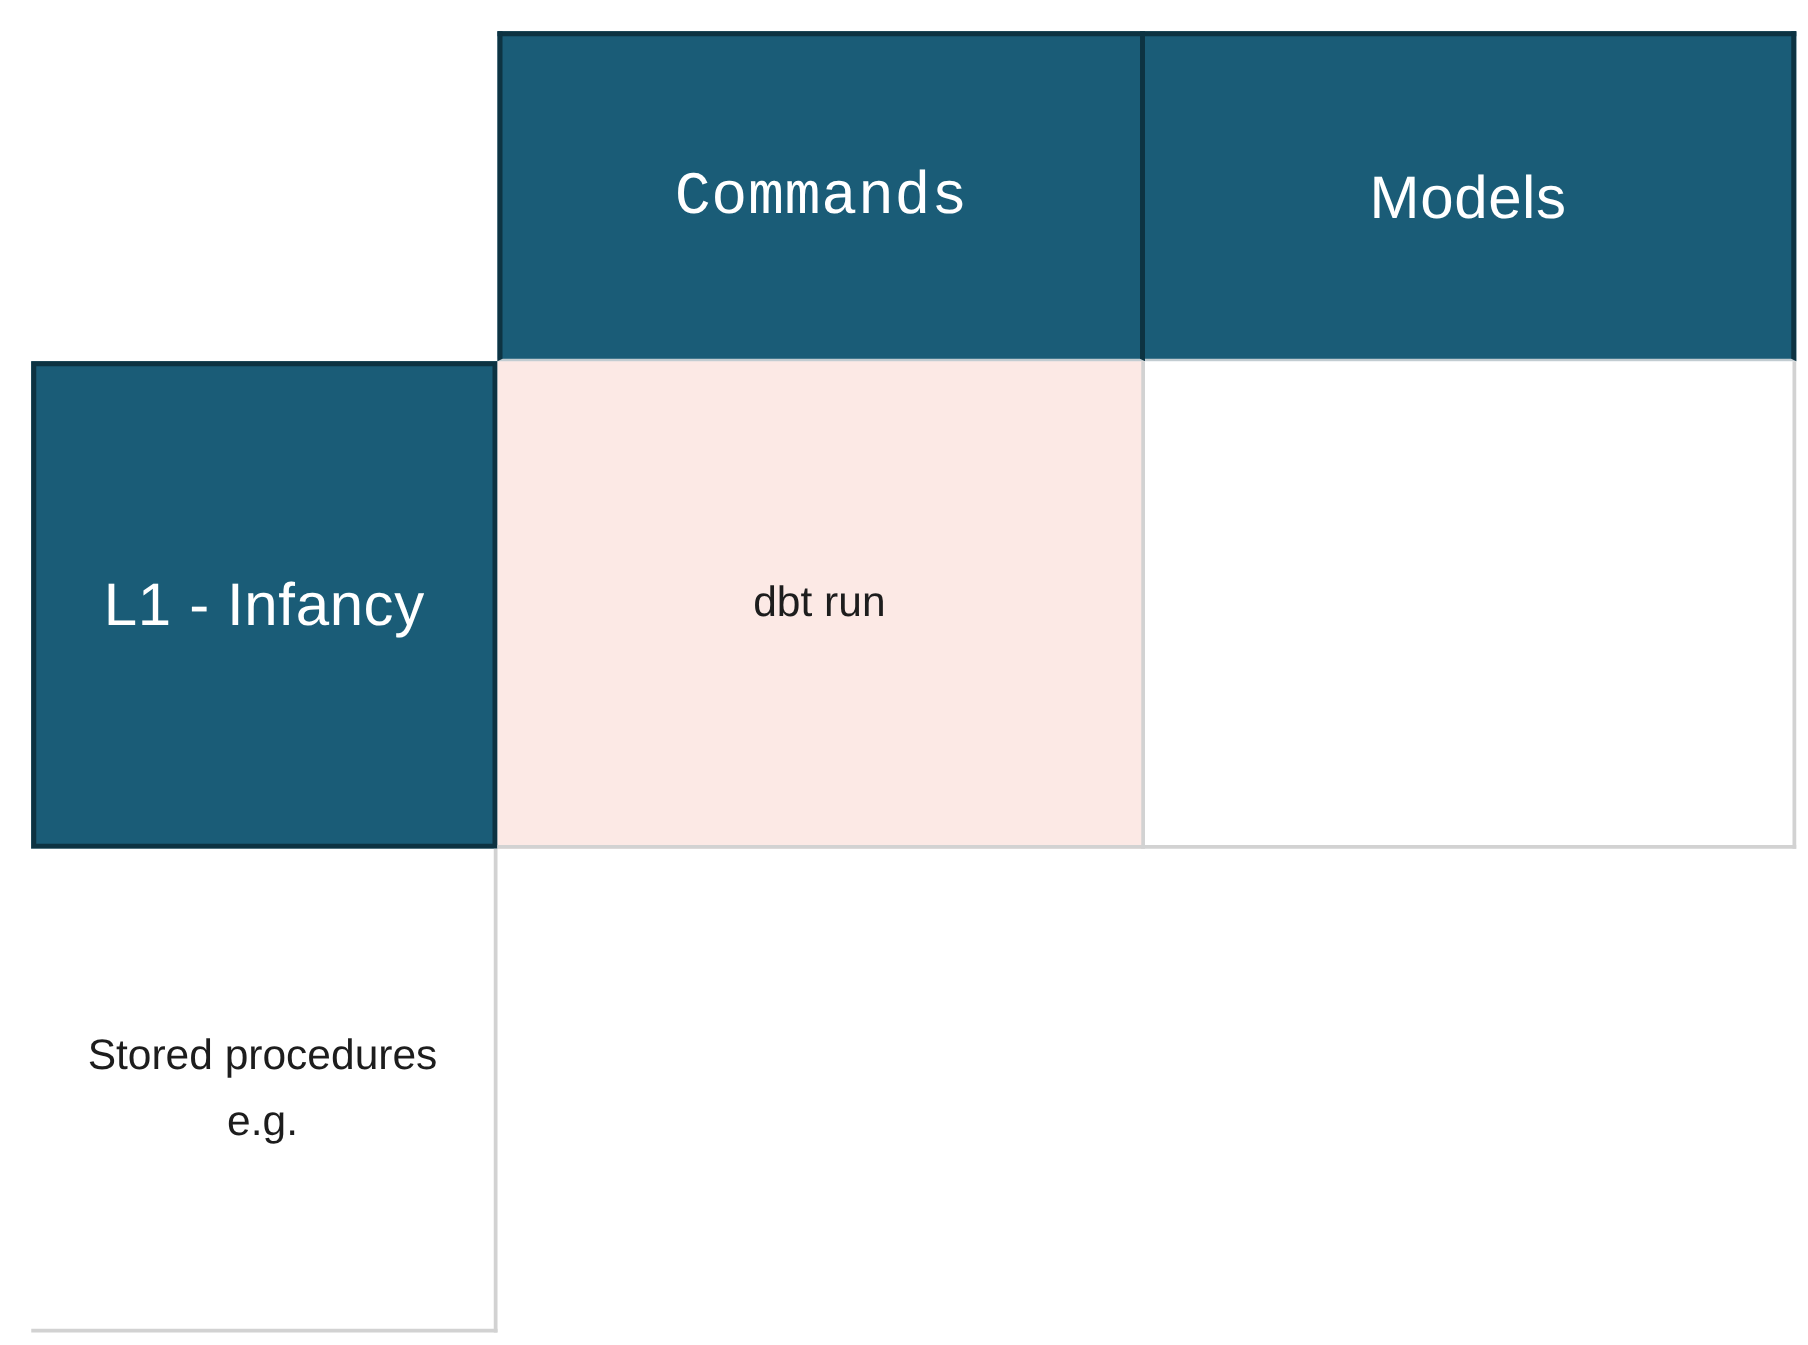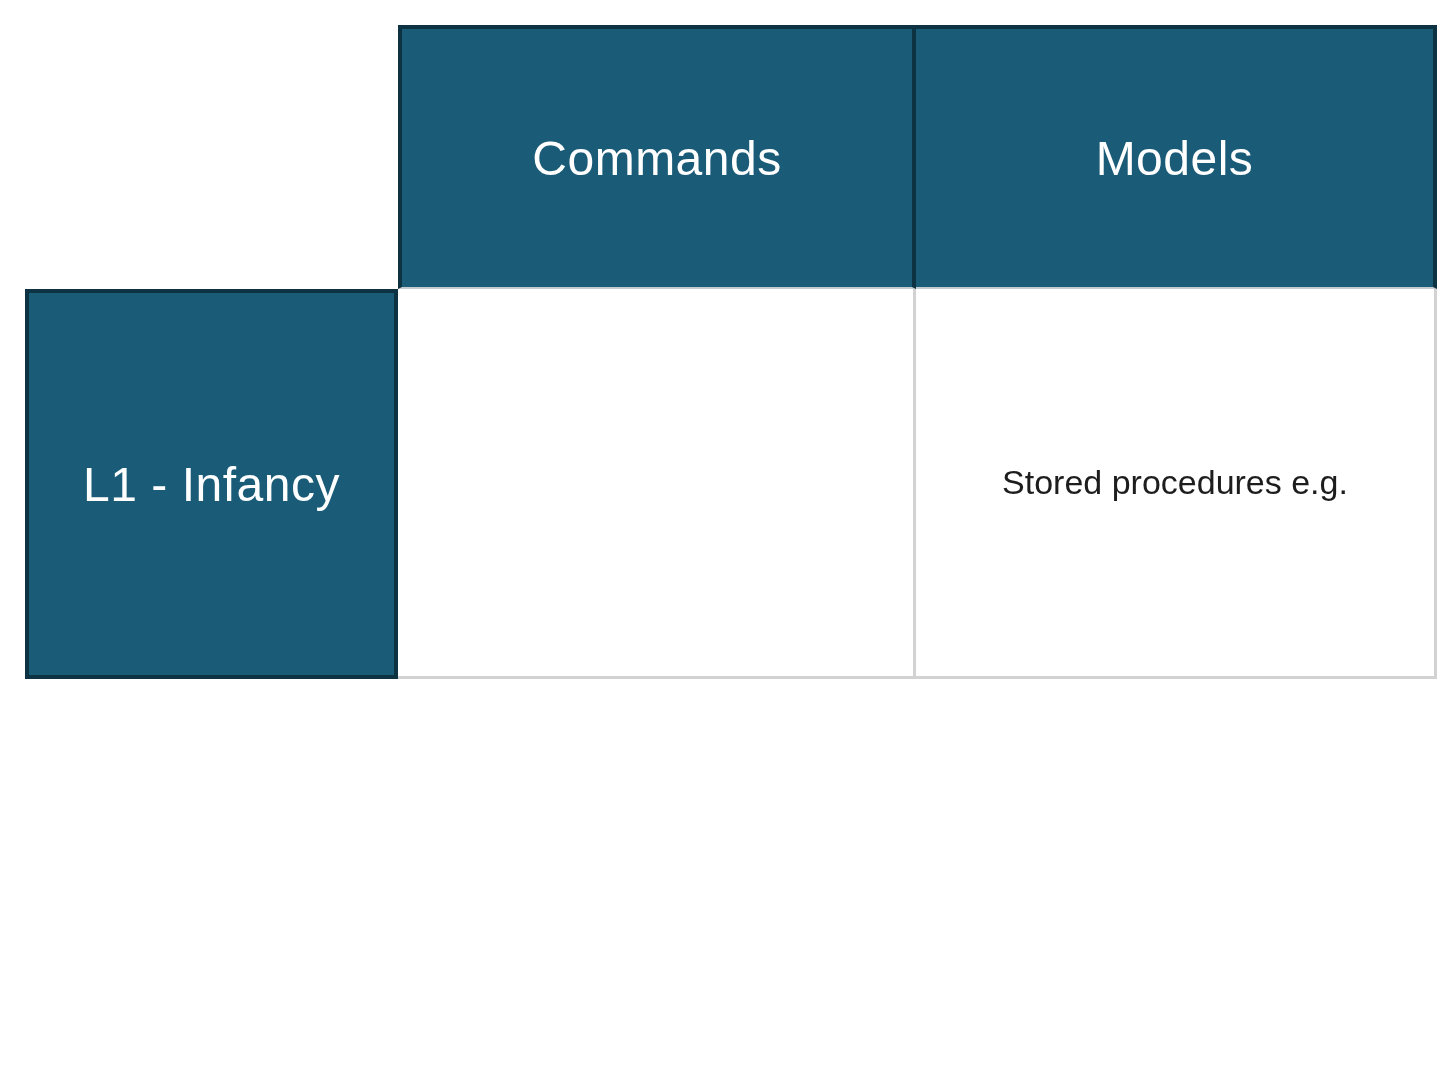"Commands" .hdr-commands { font-family: none -> Liberation Mono, monospace }
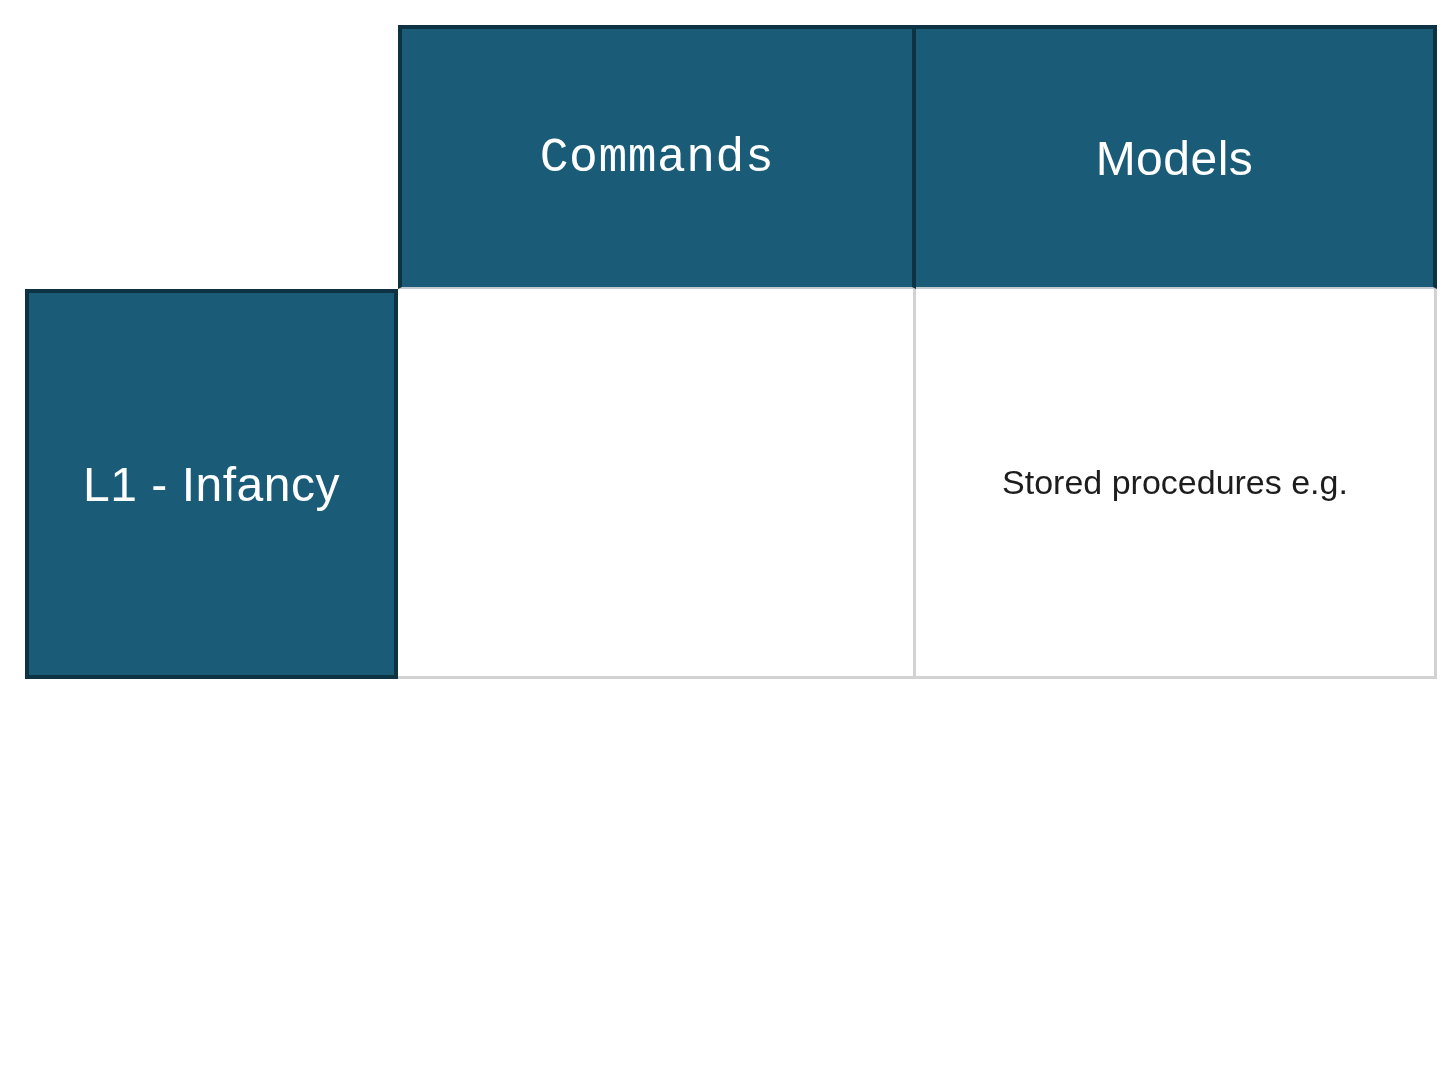"dbt run" div.cell { html: none -> <div> <span>dbt run</span> </div> }
